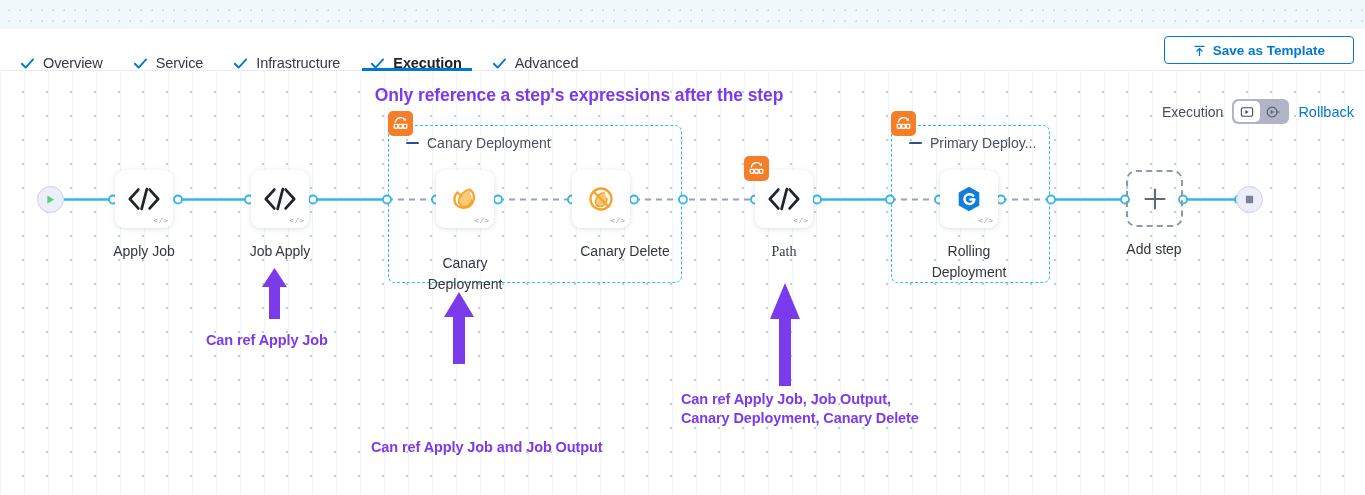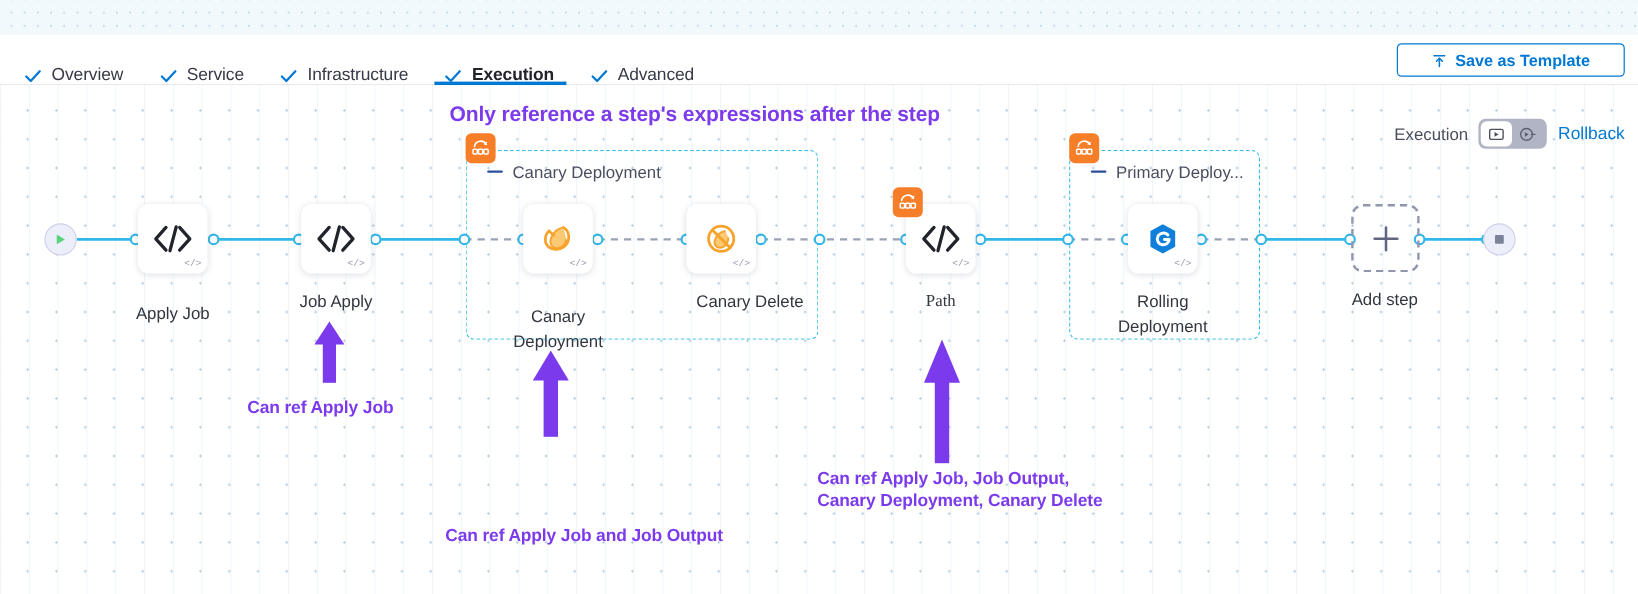"Apply Job" div.node-label { margin-top: 10px -> none }
